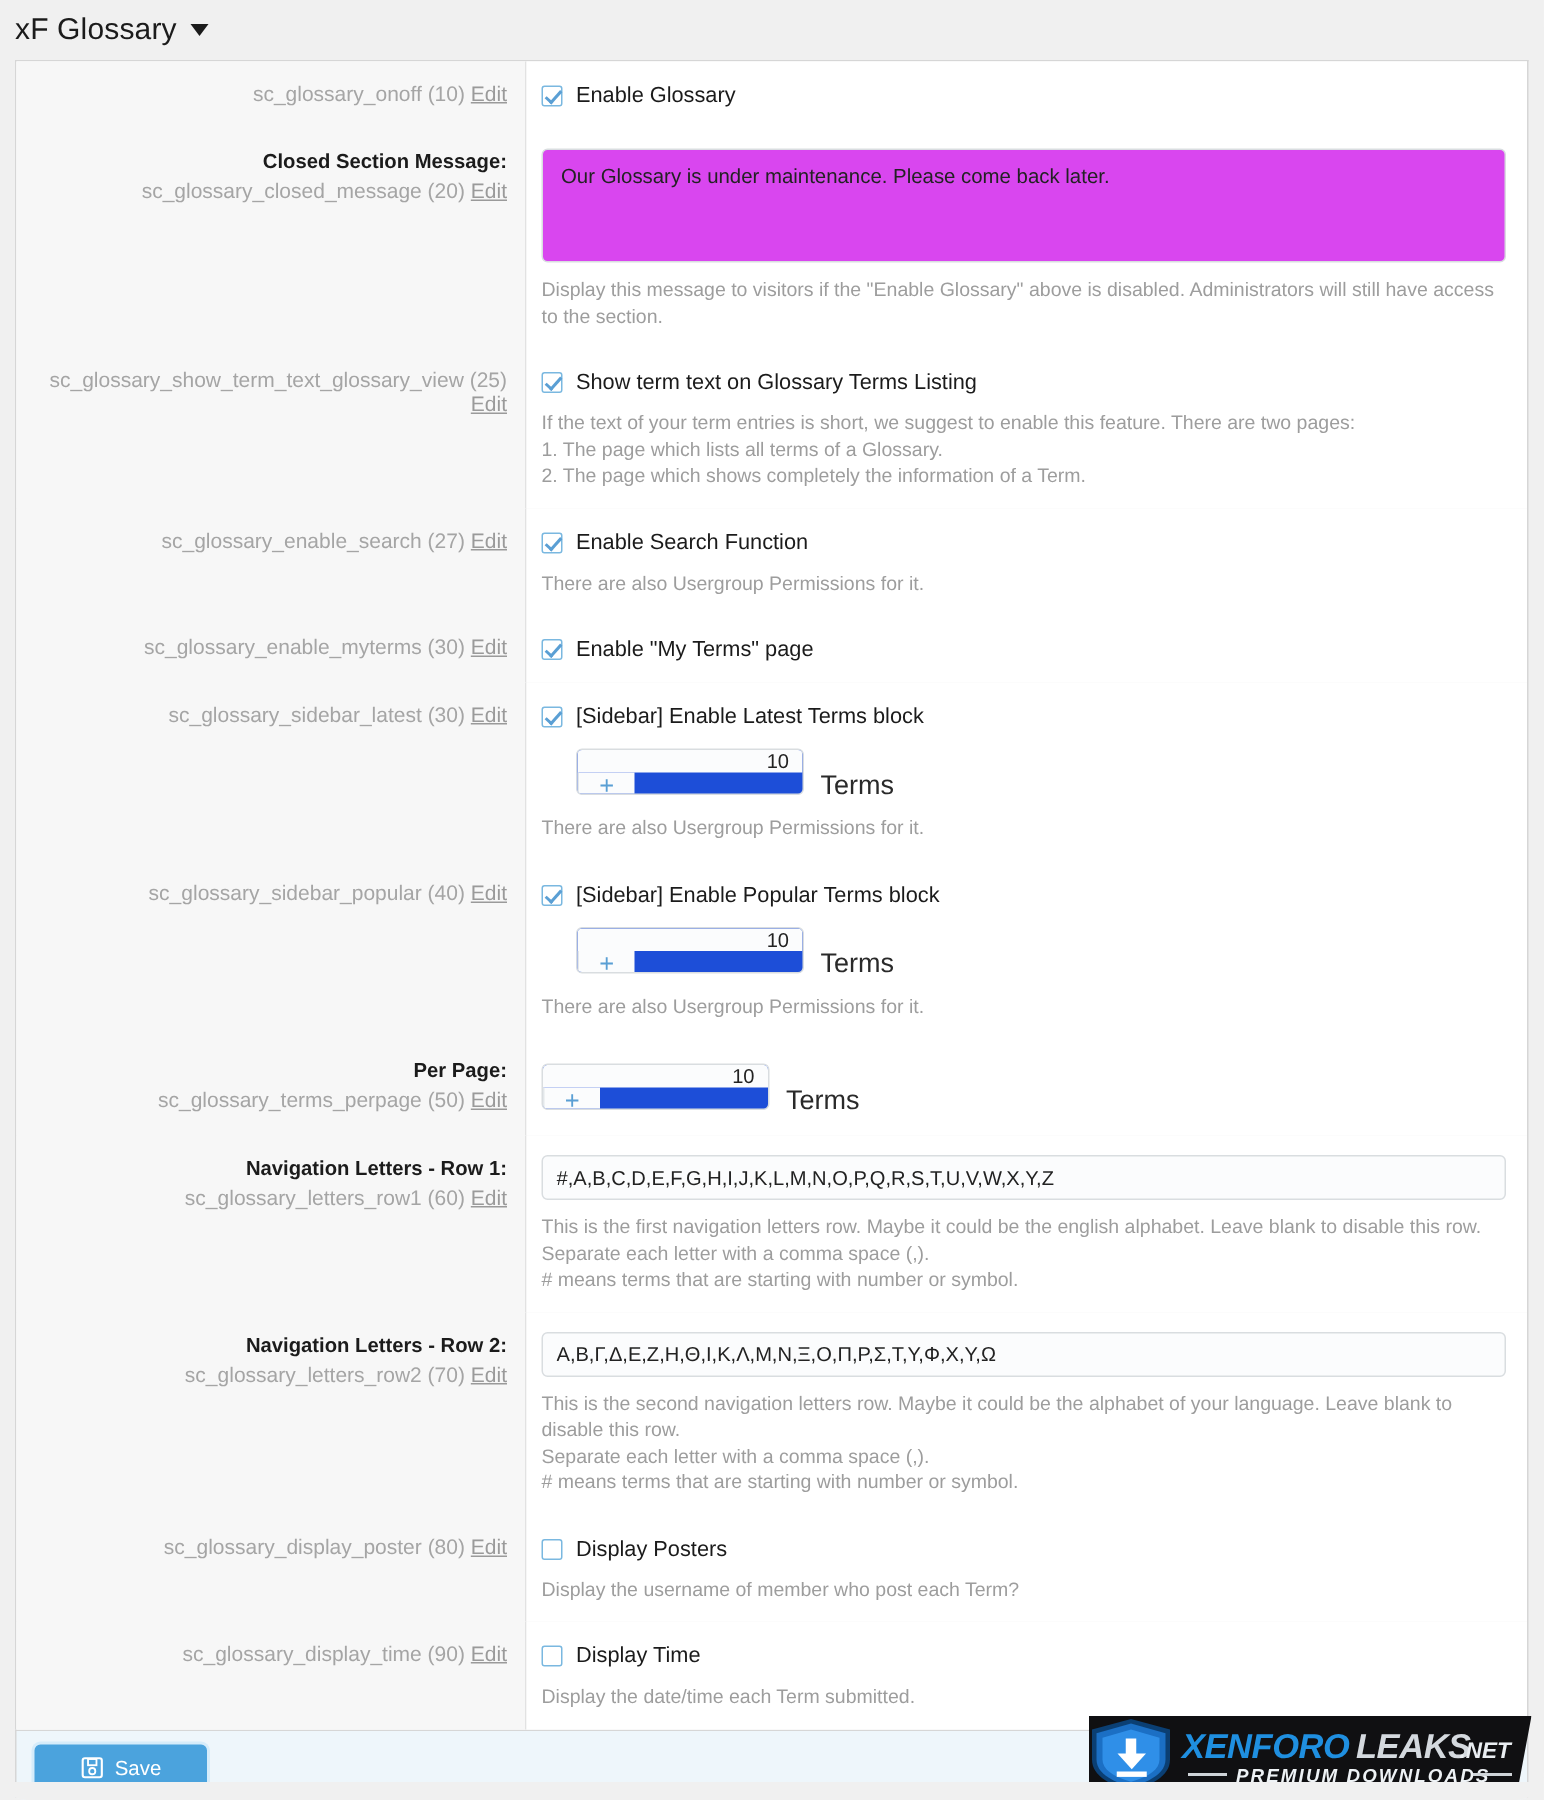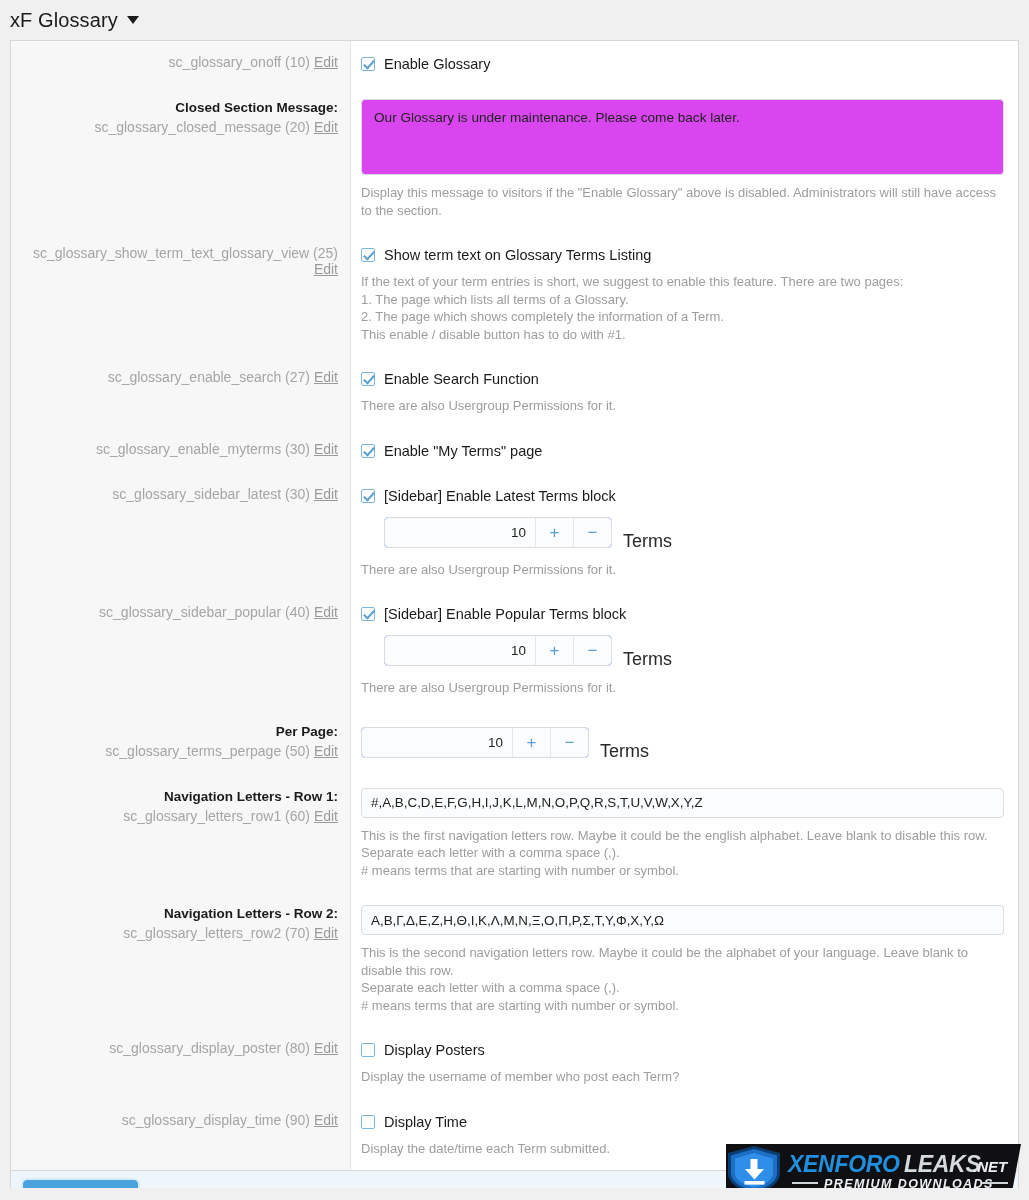"This enable / disable button" div { html: <div>This enable / disable button has to do with #1.</div> -> none }
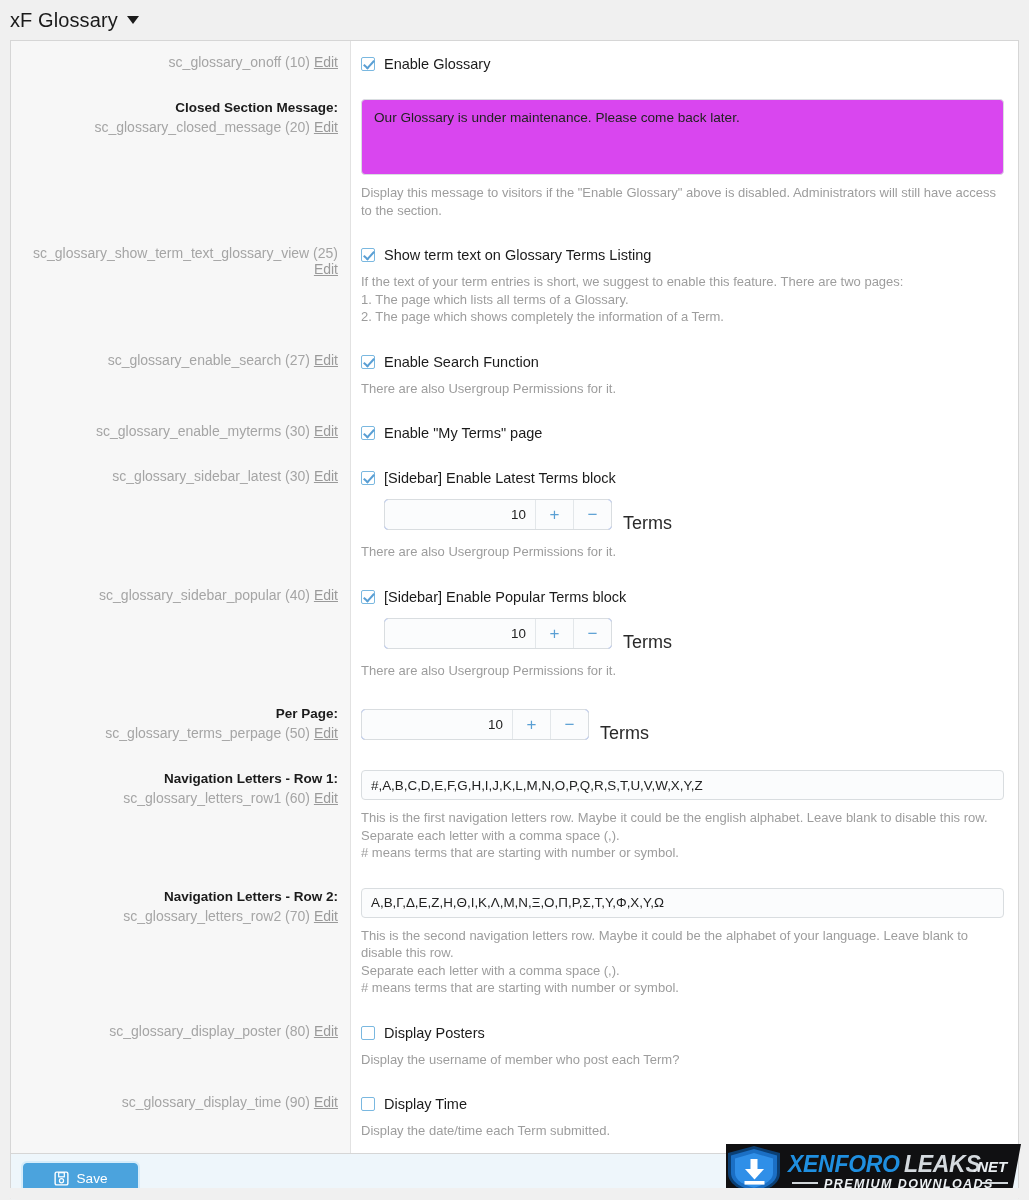"10" .stepper { flex-direction: none -> column }
